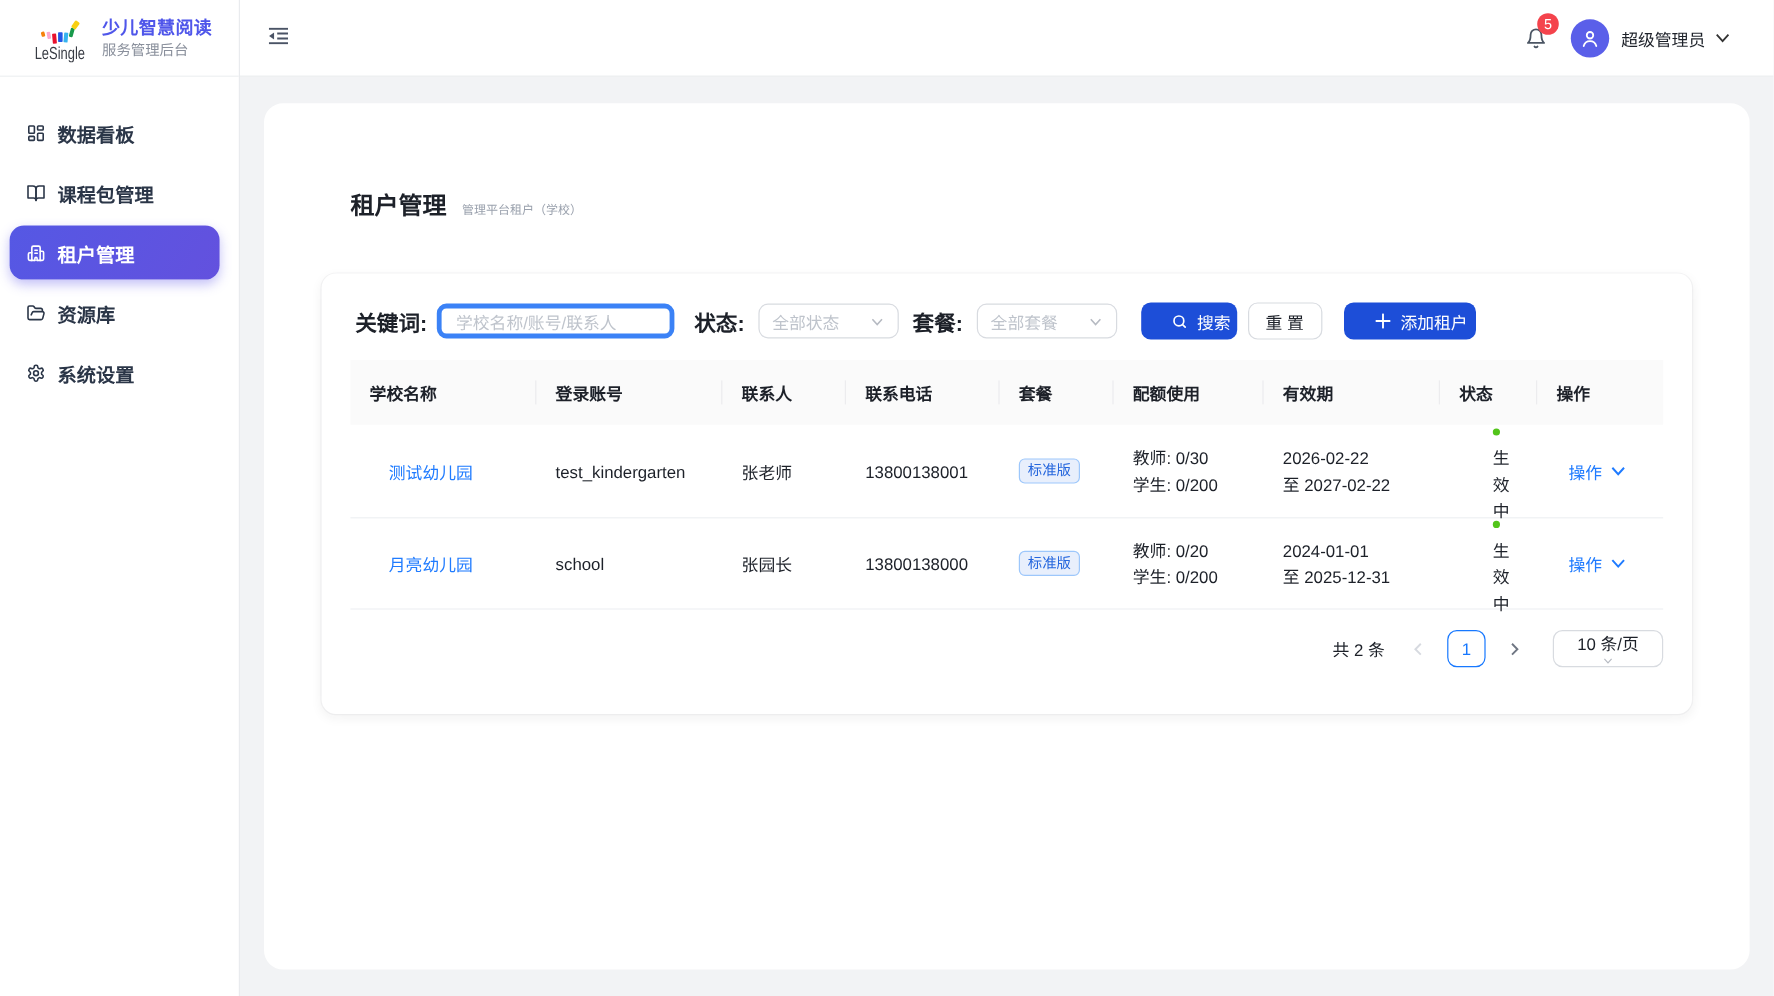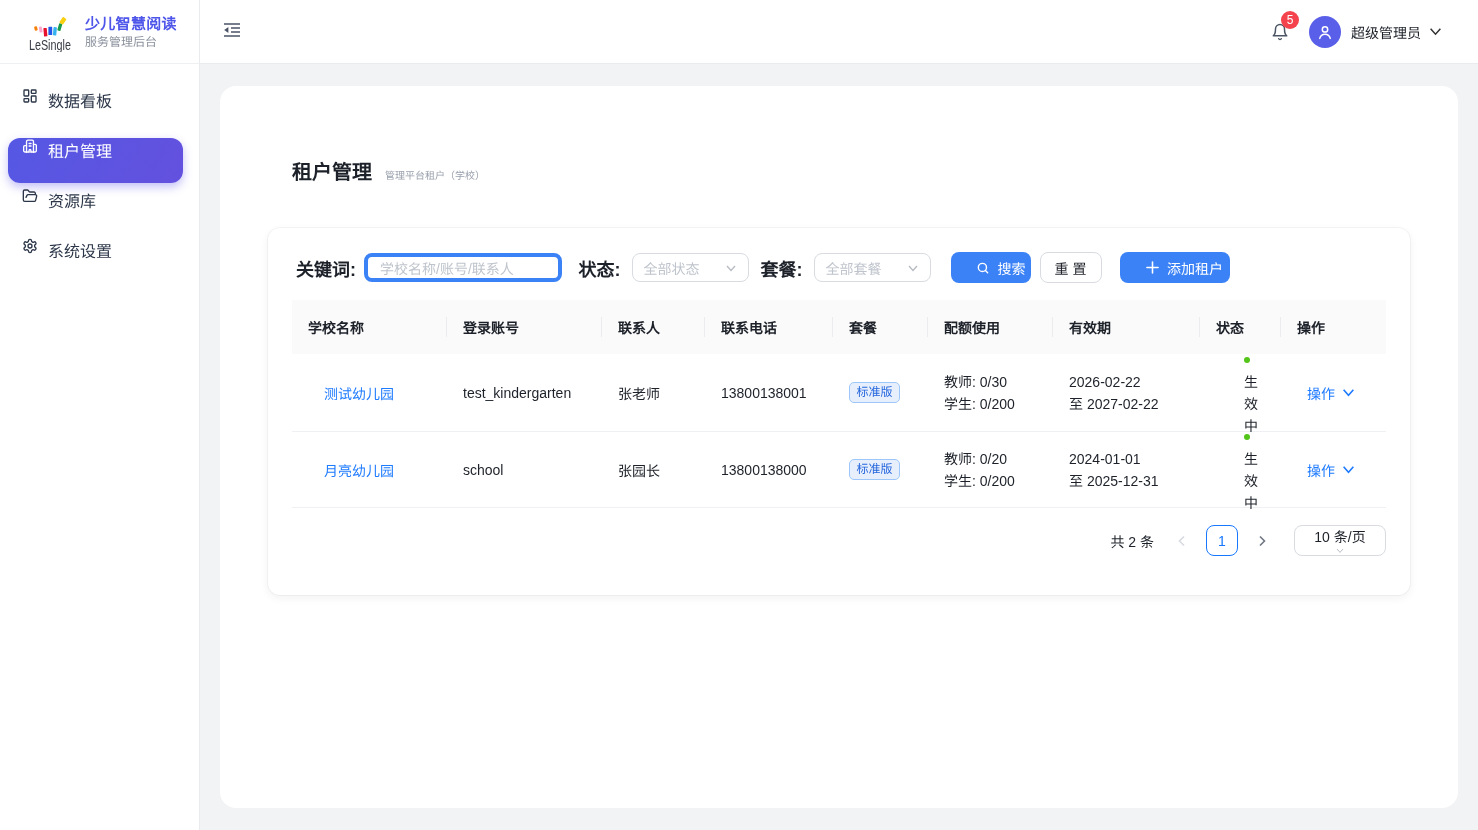"数据看板" .nav-item { align-items: none -> center; font-weight: none -> bold }
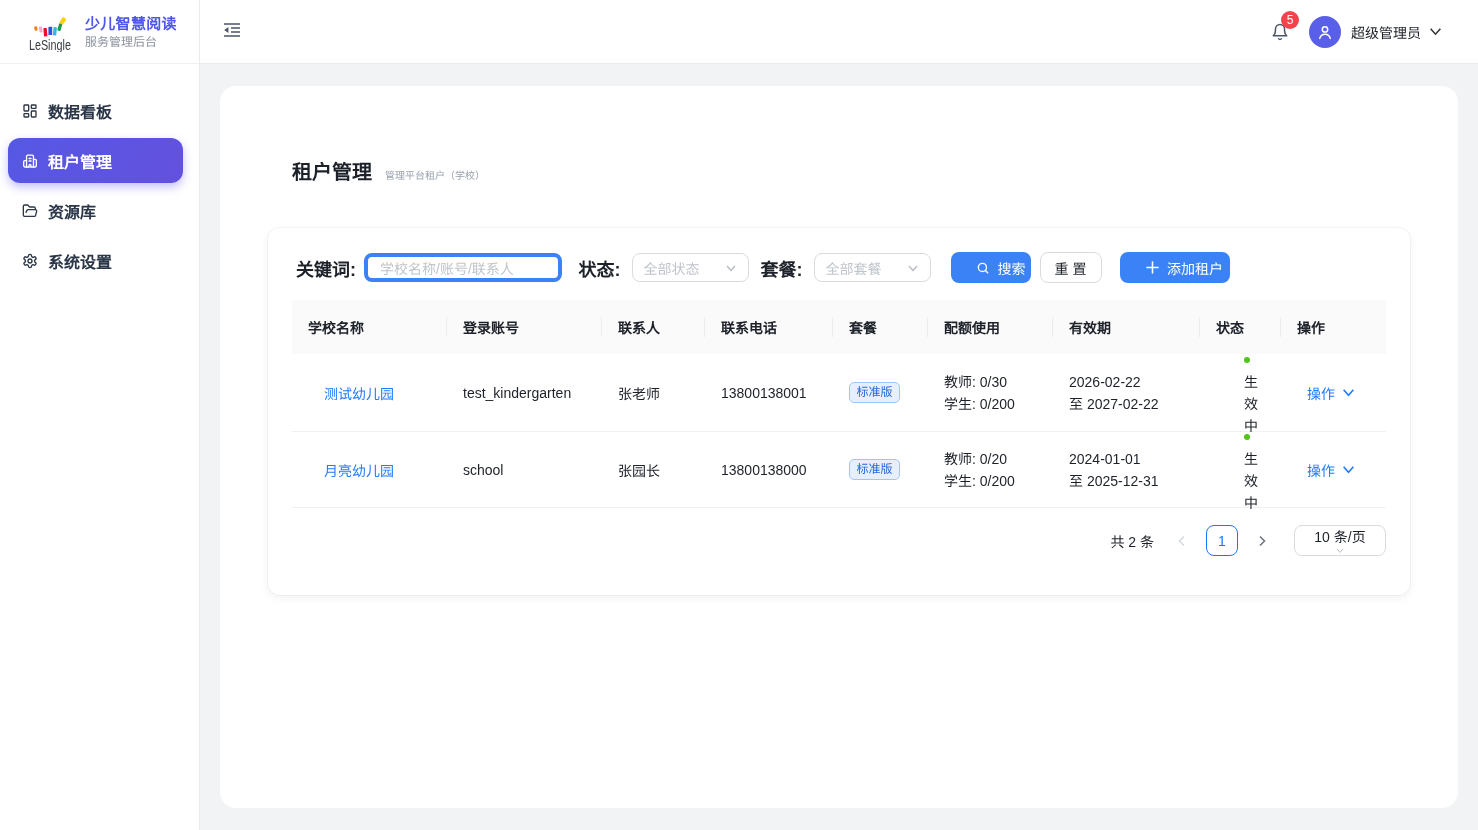"课程包管理" div.nav-item { html: none -> <div><svg> <path></path> <path></path> </svg>课程包管理</div> }
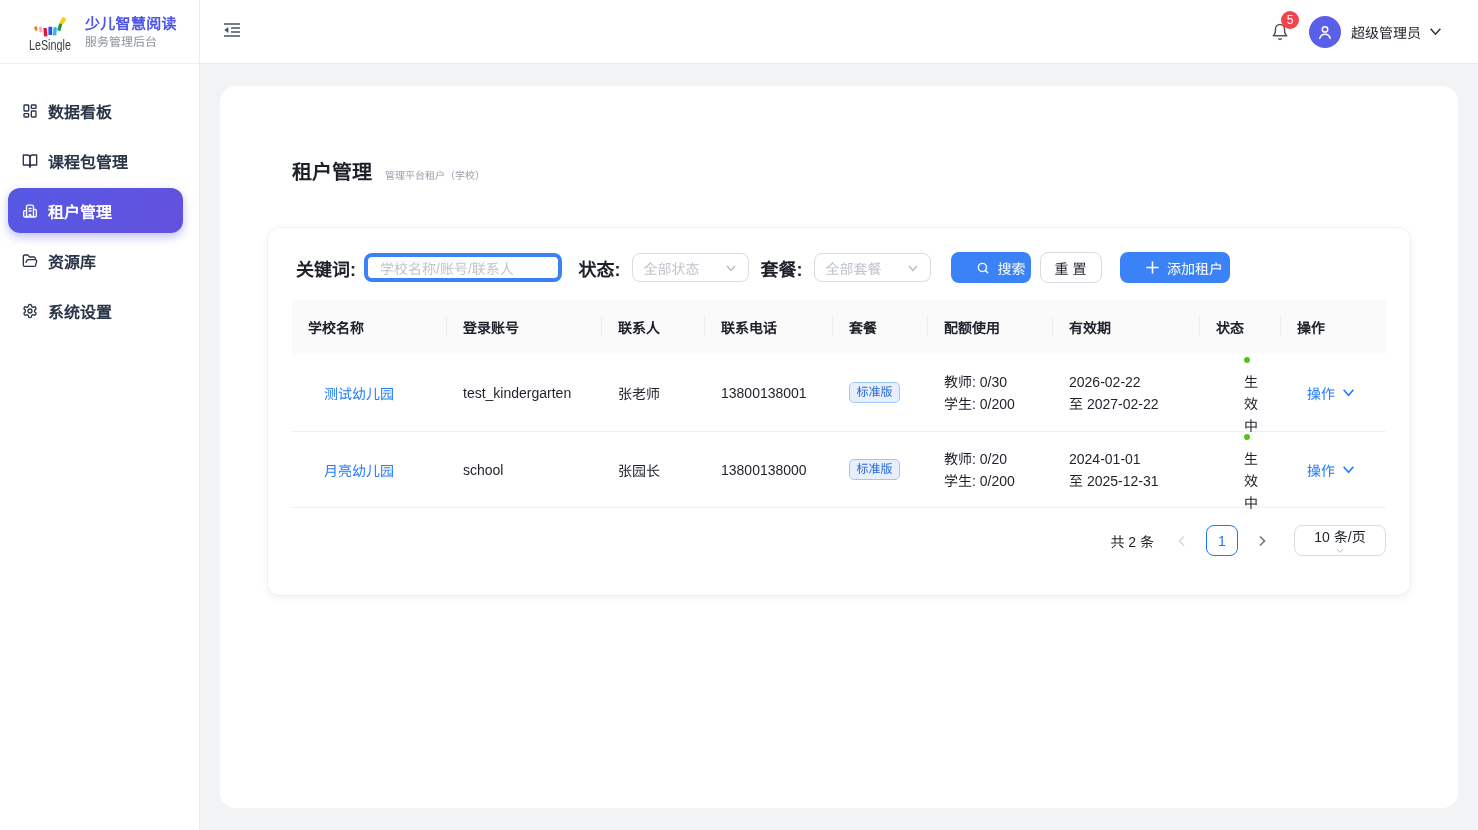"搜索" .btn-primary { background: #3b82f6 -> #1d4ed8 }
